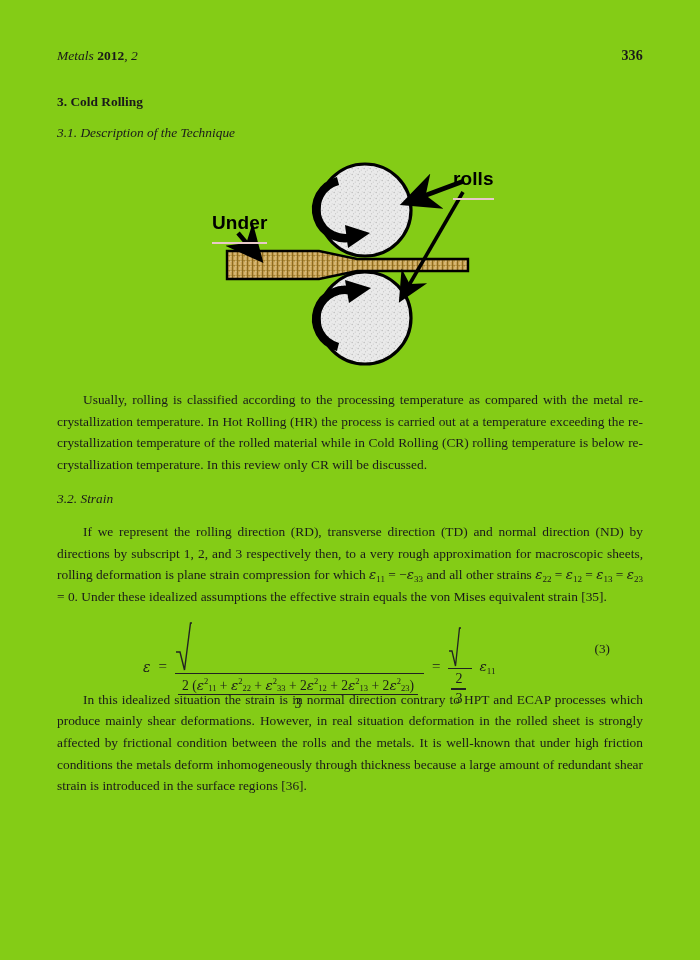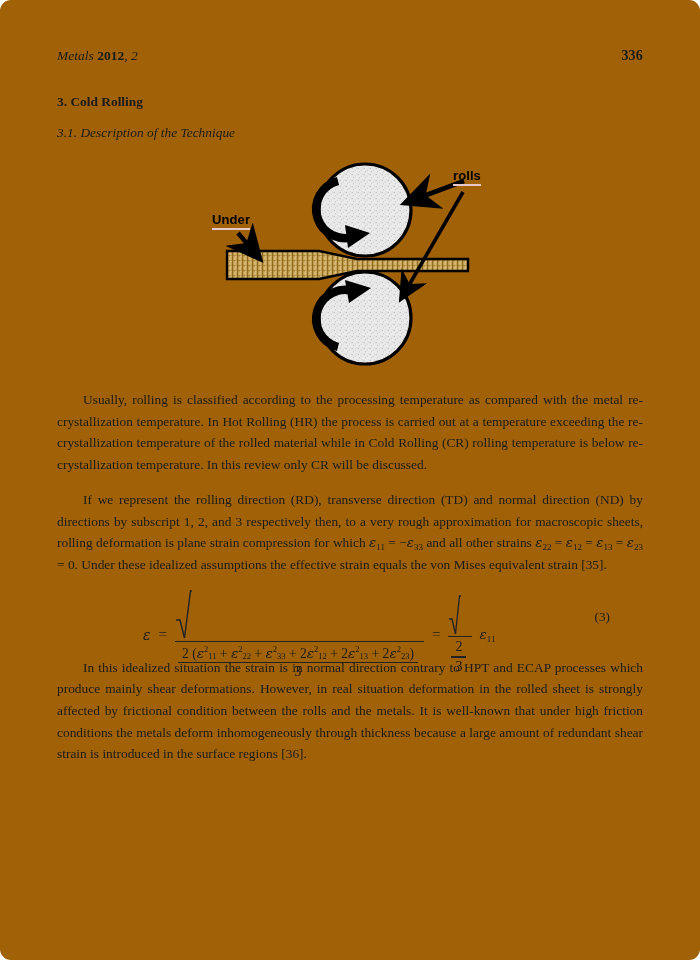"Metals 2012, 2" .page { background: #a16207 -> #84cc16; border-radius: 11px -> none }
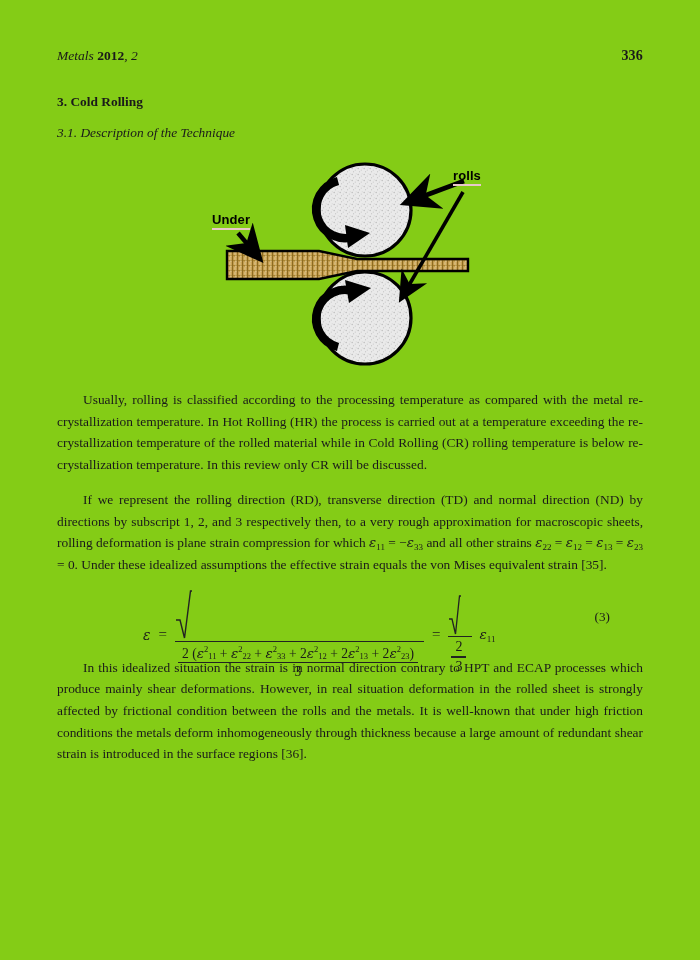"rolls" .fig-label { font-size: 13px -> 19px; padding-bottom: 1px -> 9px }
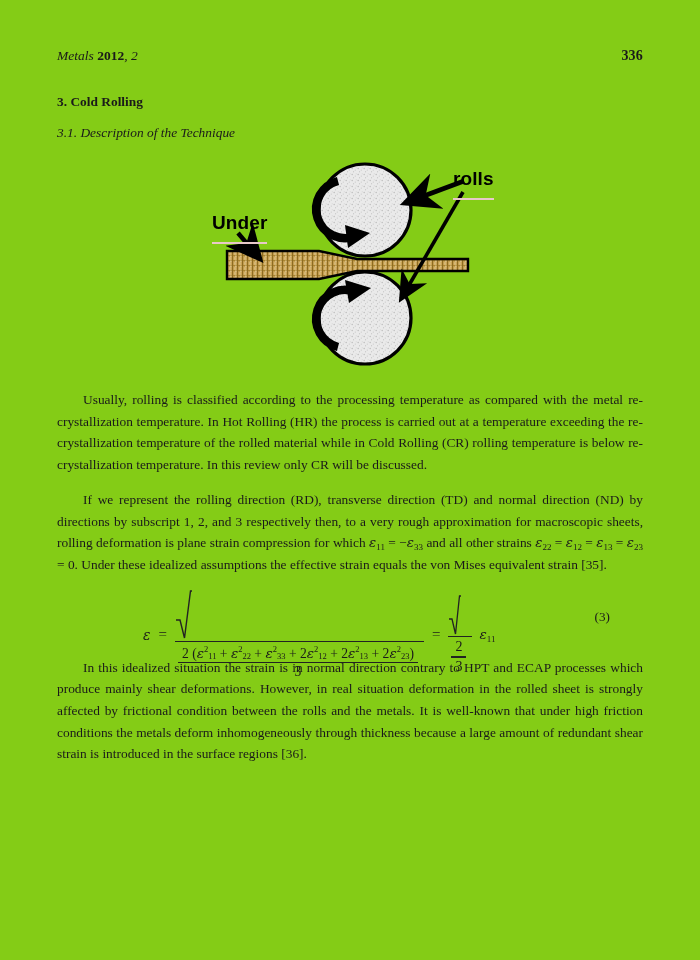"3.2. Strain" h3.subsec { html: none -> <h3>3.2. Strain</h3> }
